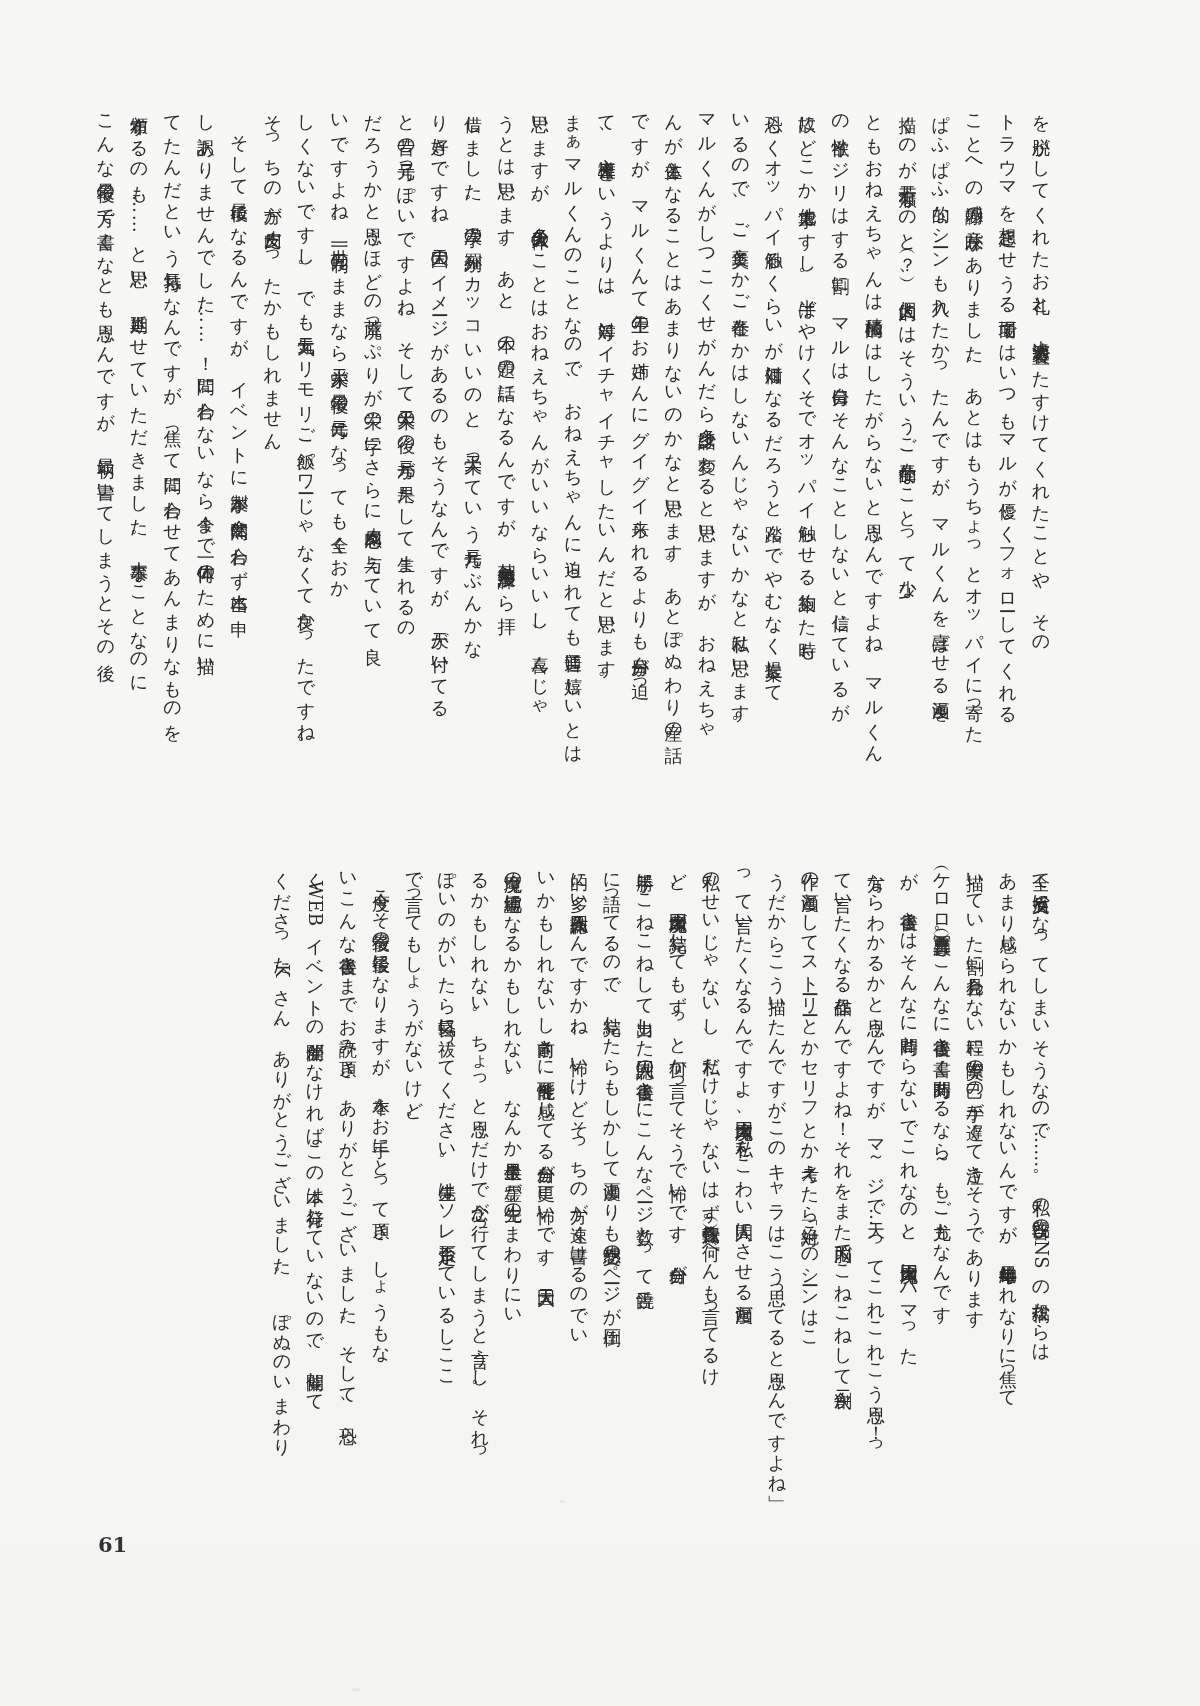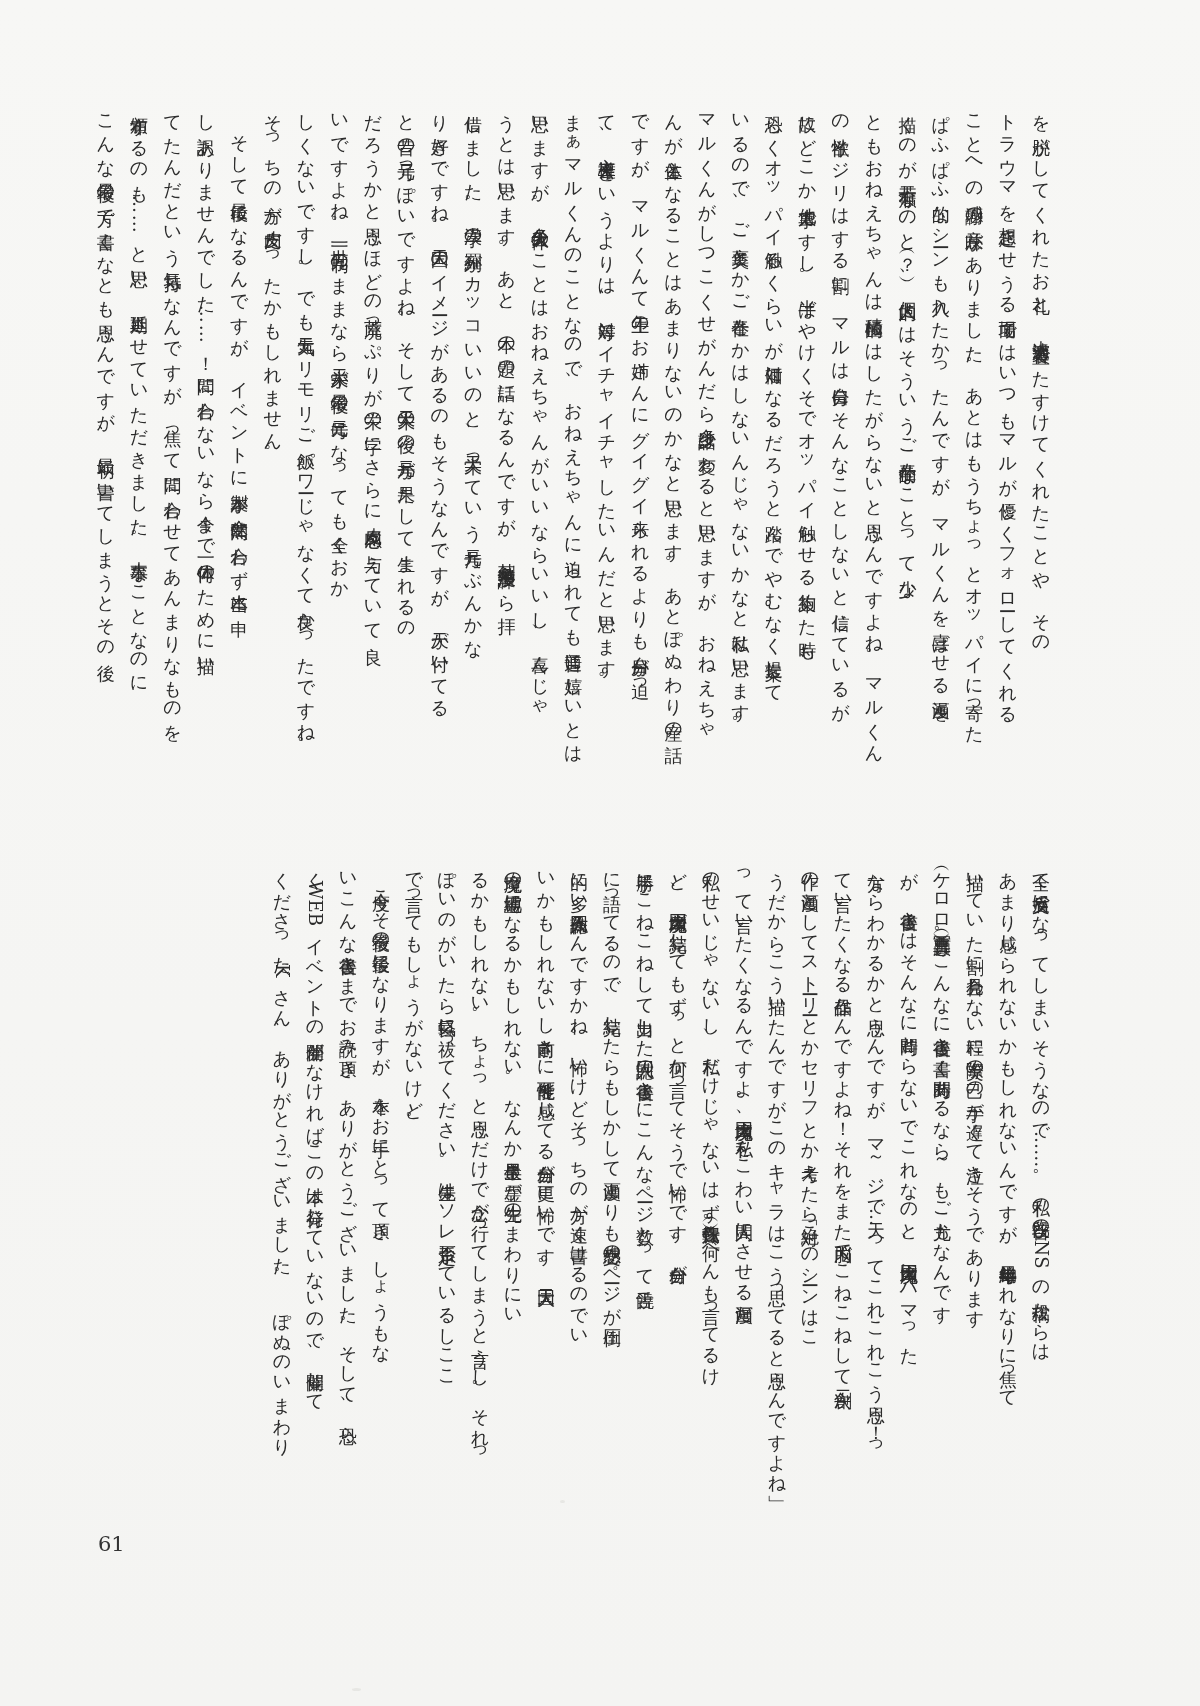"61" .page-number { font-weight: none -> bold }
